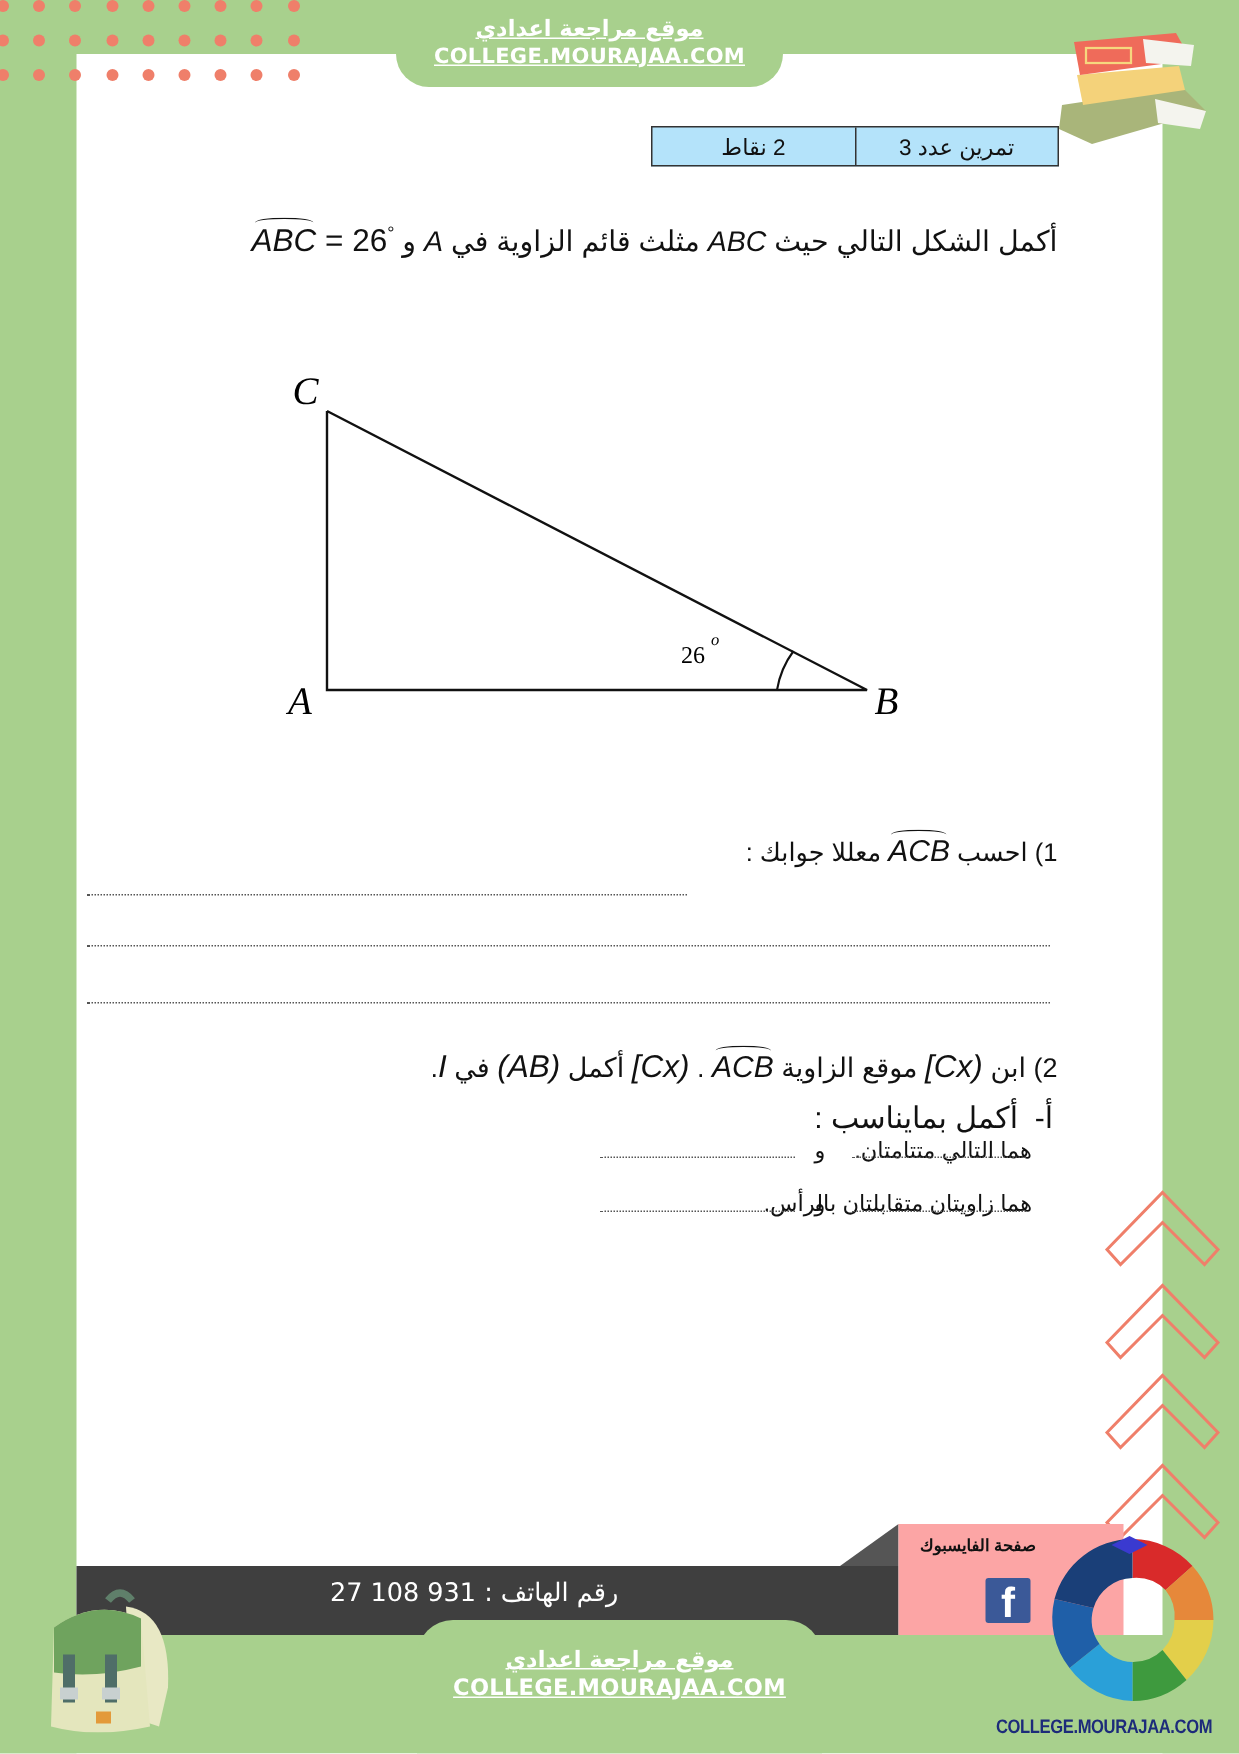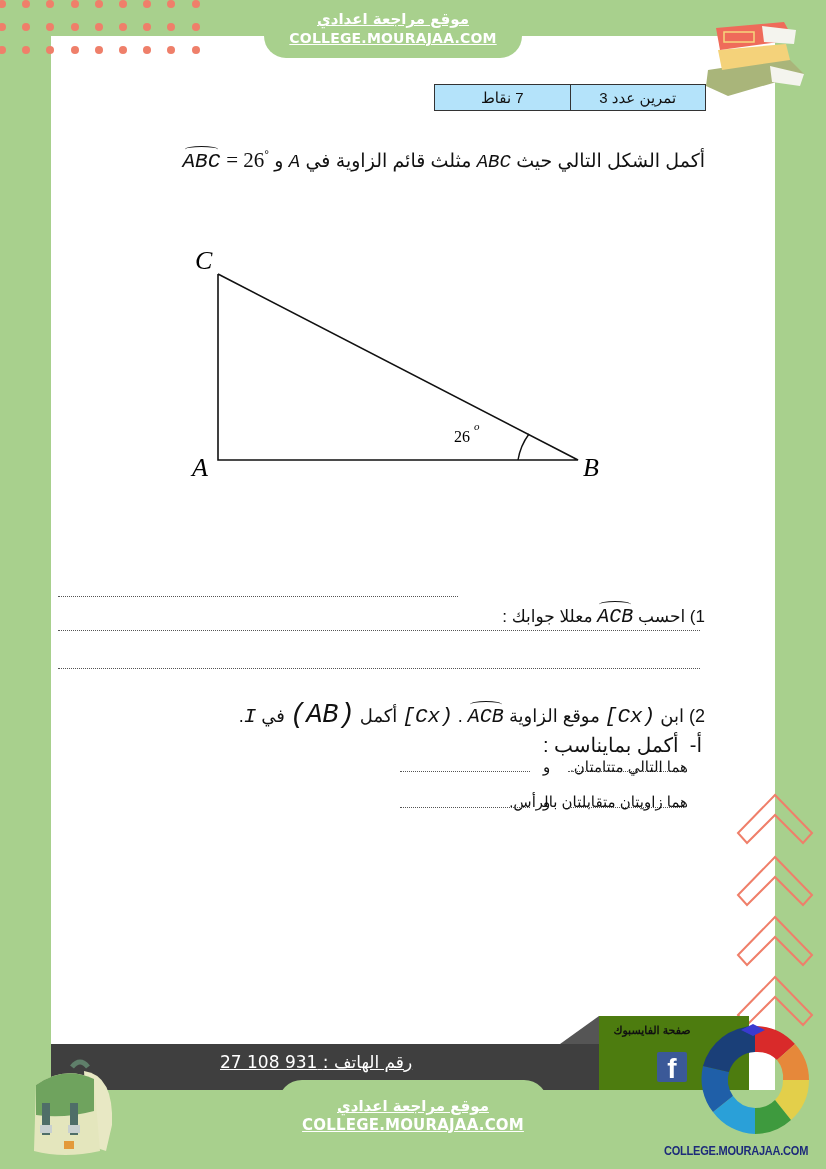"7 نقاط" div.cell { text: 7 -> 2 }
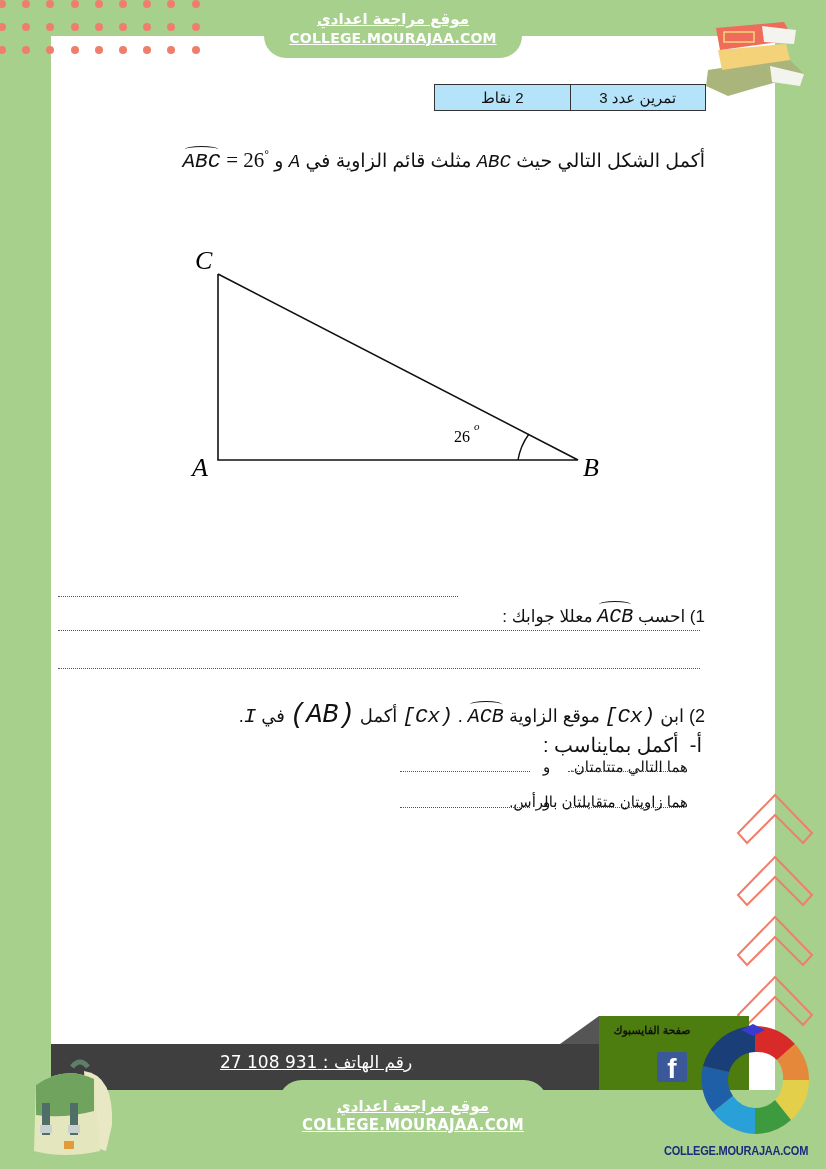"ABC" .math { font-family: Liberation Mono, monospace -> Liberation Sans, sans-serif }
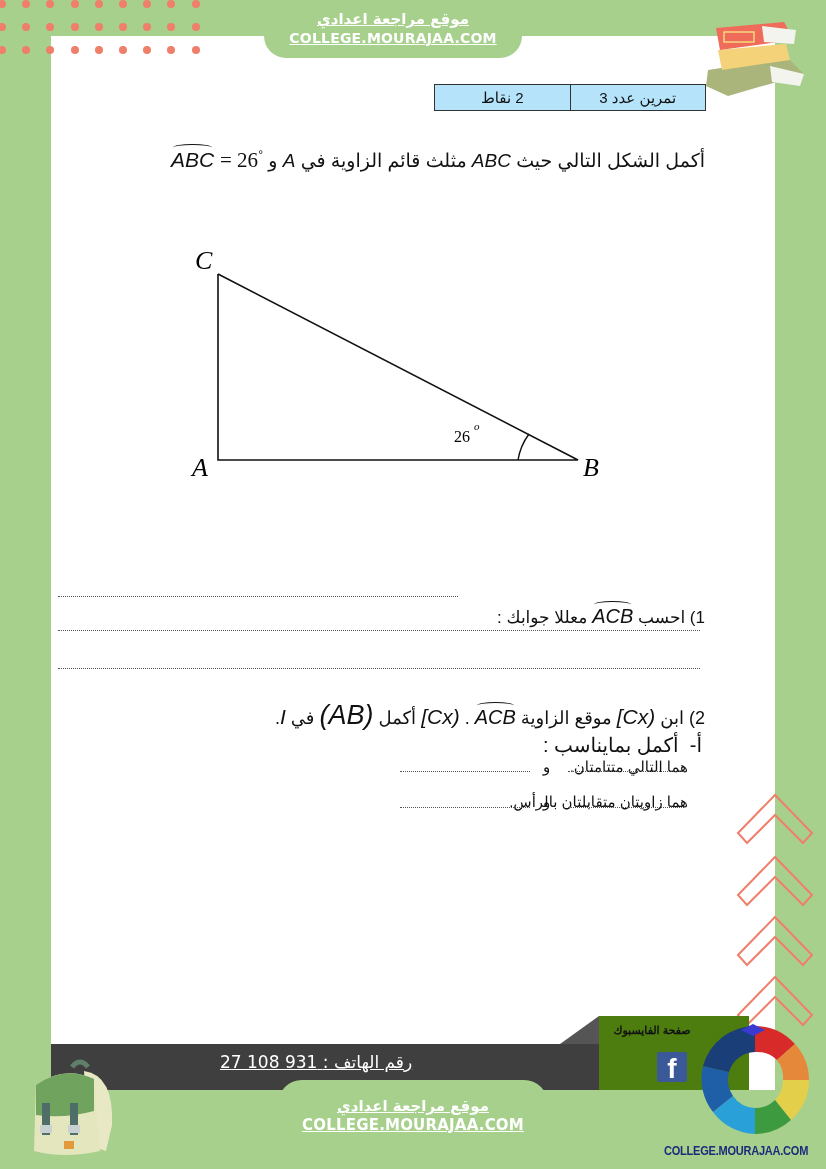"= 26" span { font-family: Liberation Serif, serif -> Liberation Sans, sans-serif }
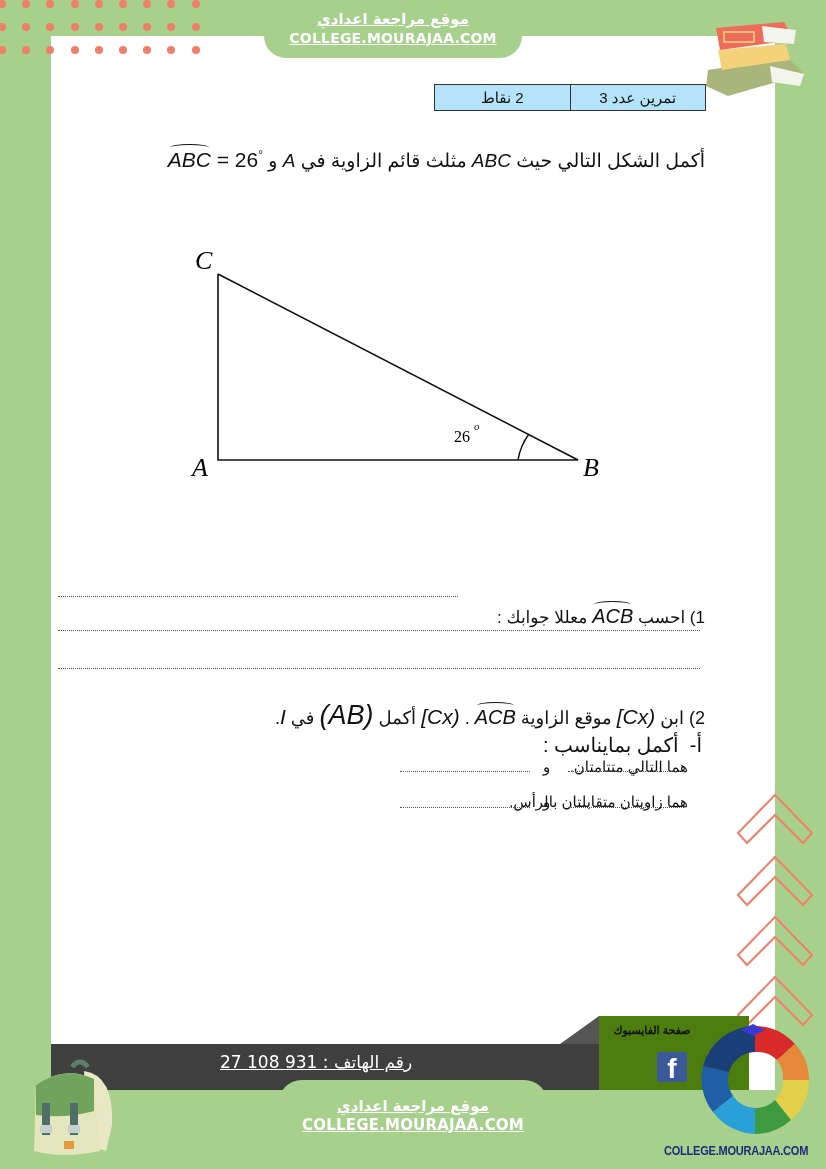"1) احسب ACB معللا جوابك" div.abs { top: 605px -> 557px }
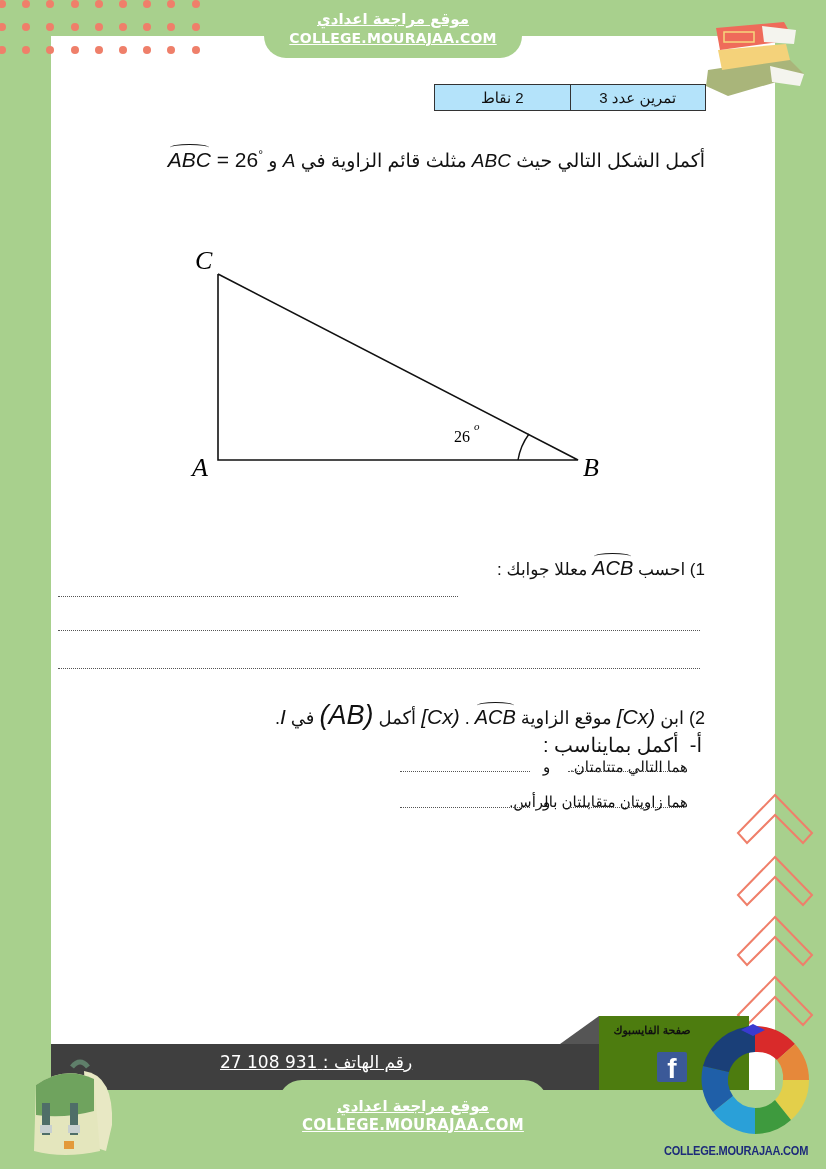"(AB)" span.math { font-size: 27px -> 21px }
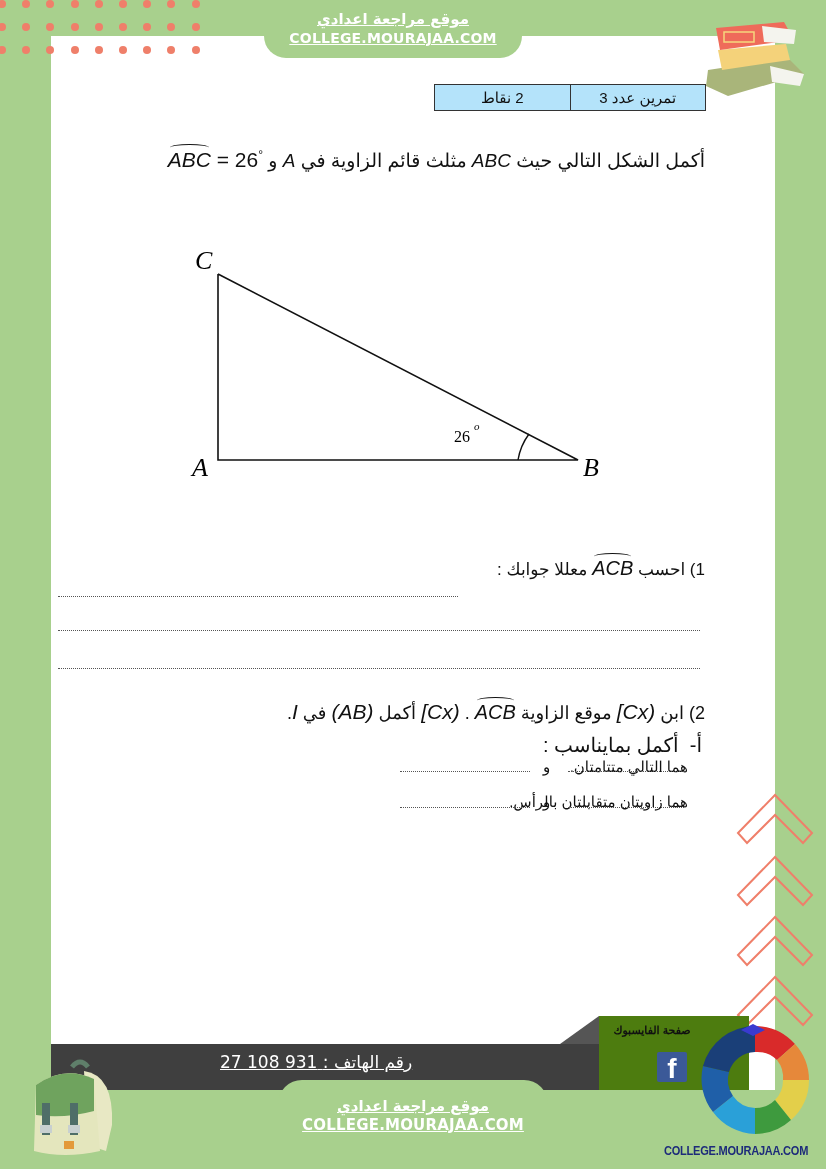"صفحة الفايسبوك" #fb-box { background: #4d7c0f -> #fca5a5 }
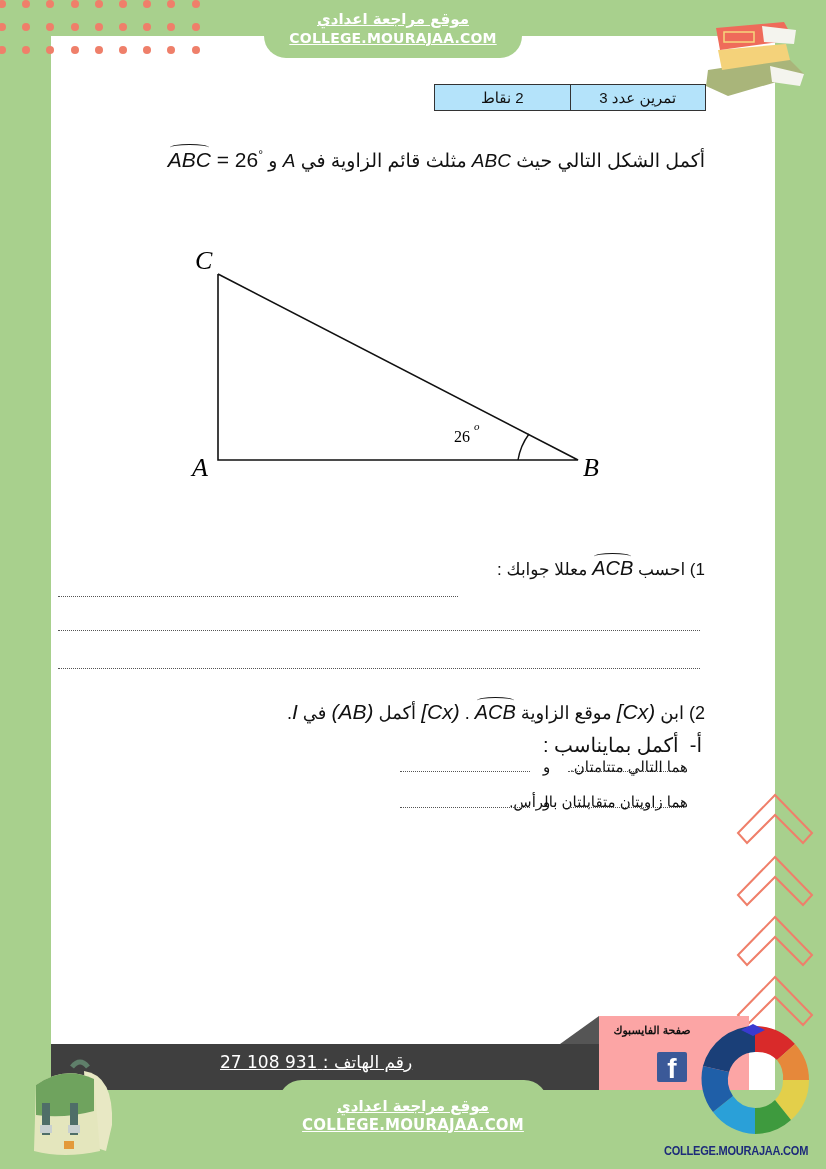"رقم الهاتف : 27 108" #phone { text-decoration: underline -> none }
